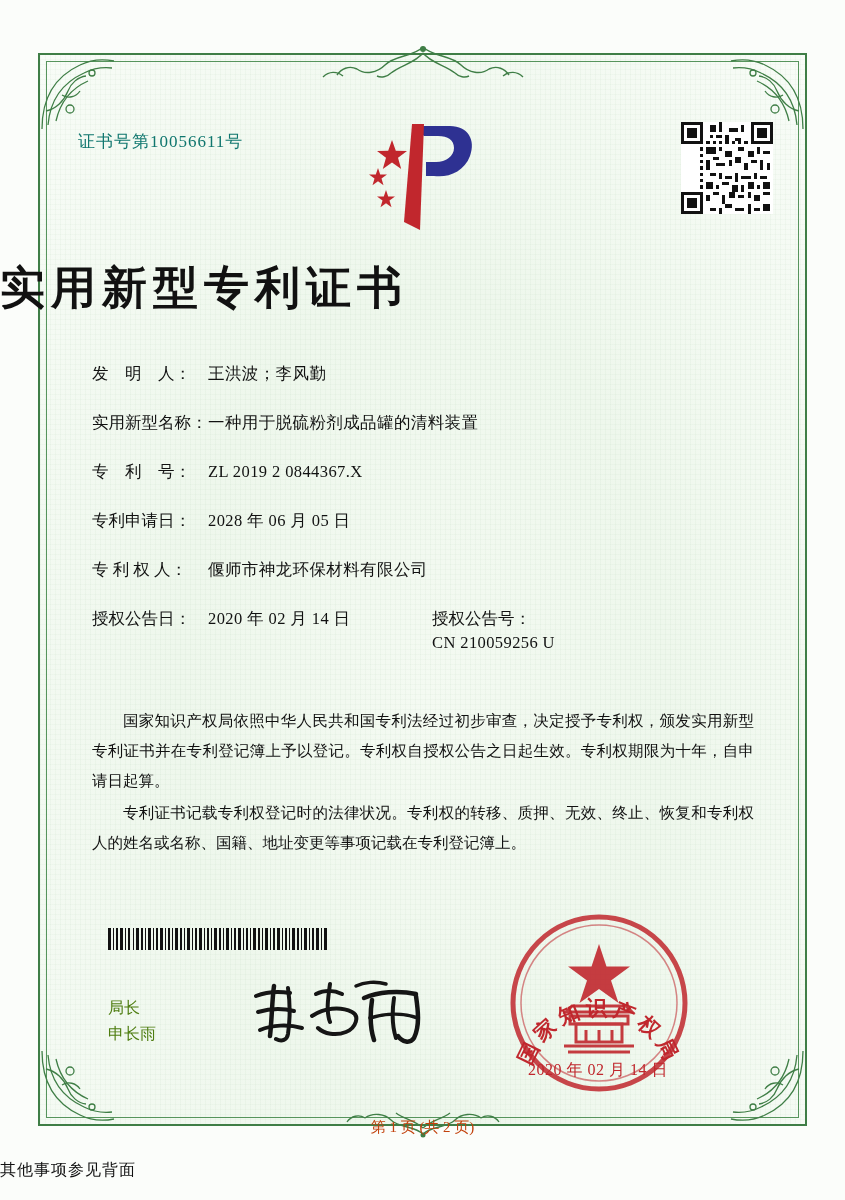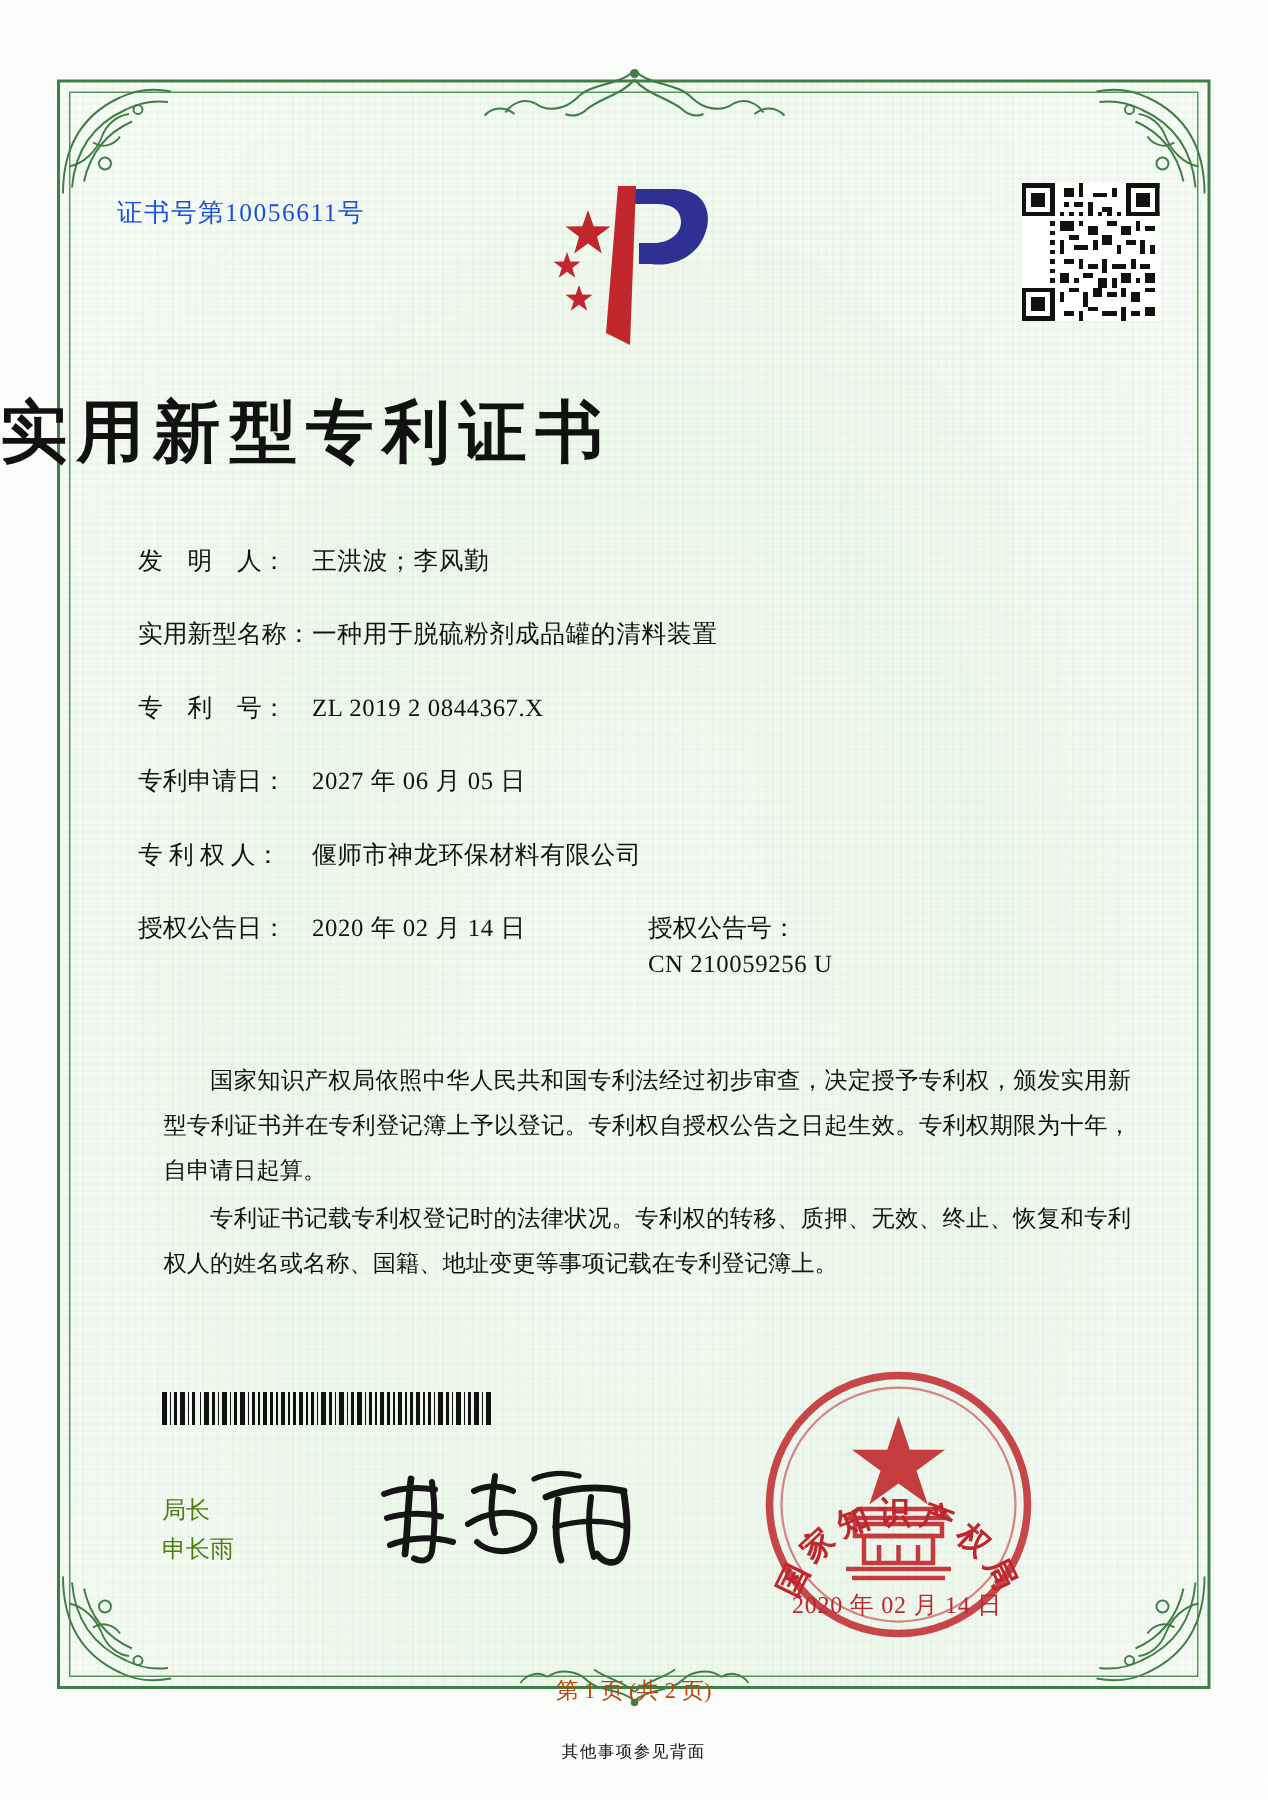"证书号第10056611号" .cert-number { color: #1d4ed8 -> #0f766e }
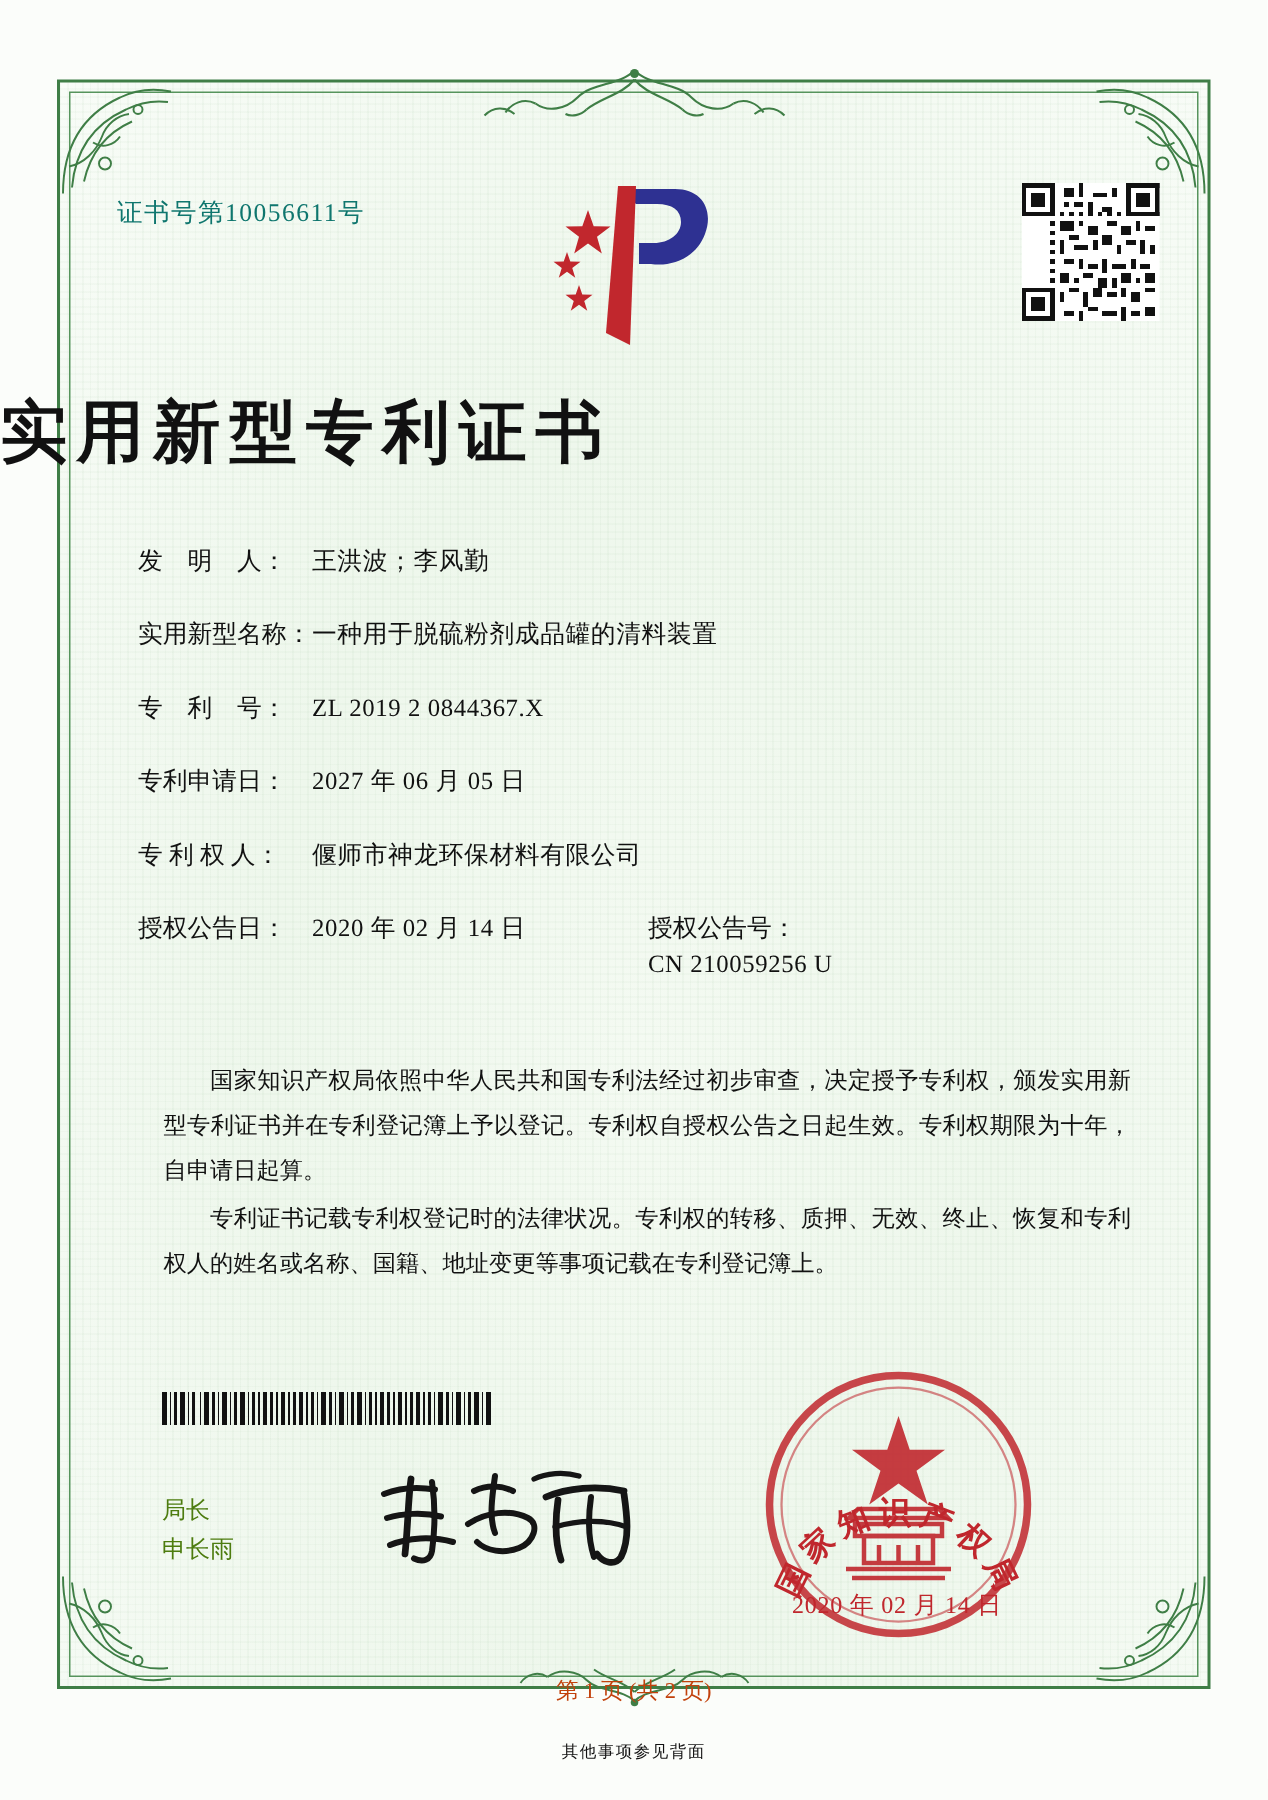"2027 年 06 月 05" span.field-value { text: 2027 -> 2028 }
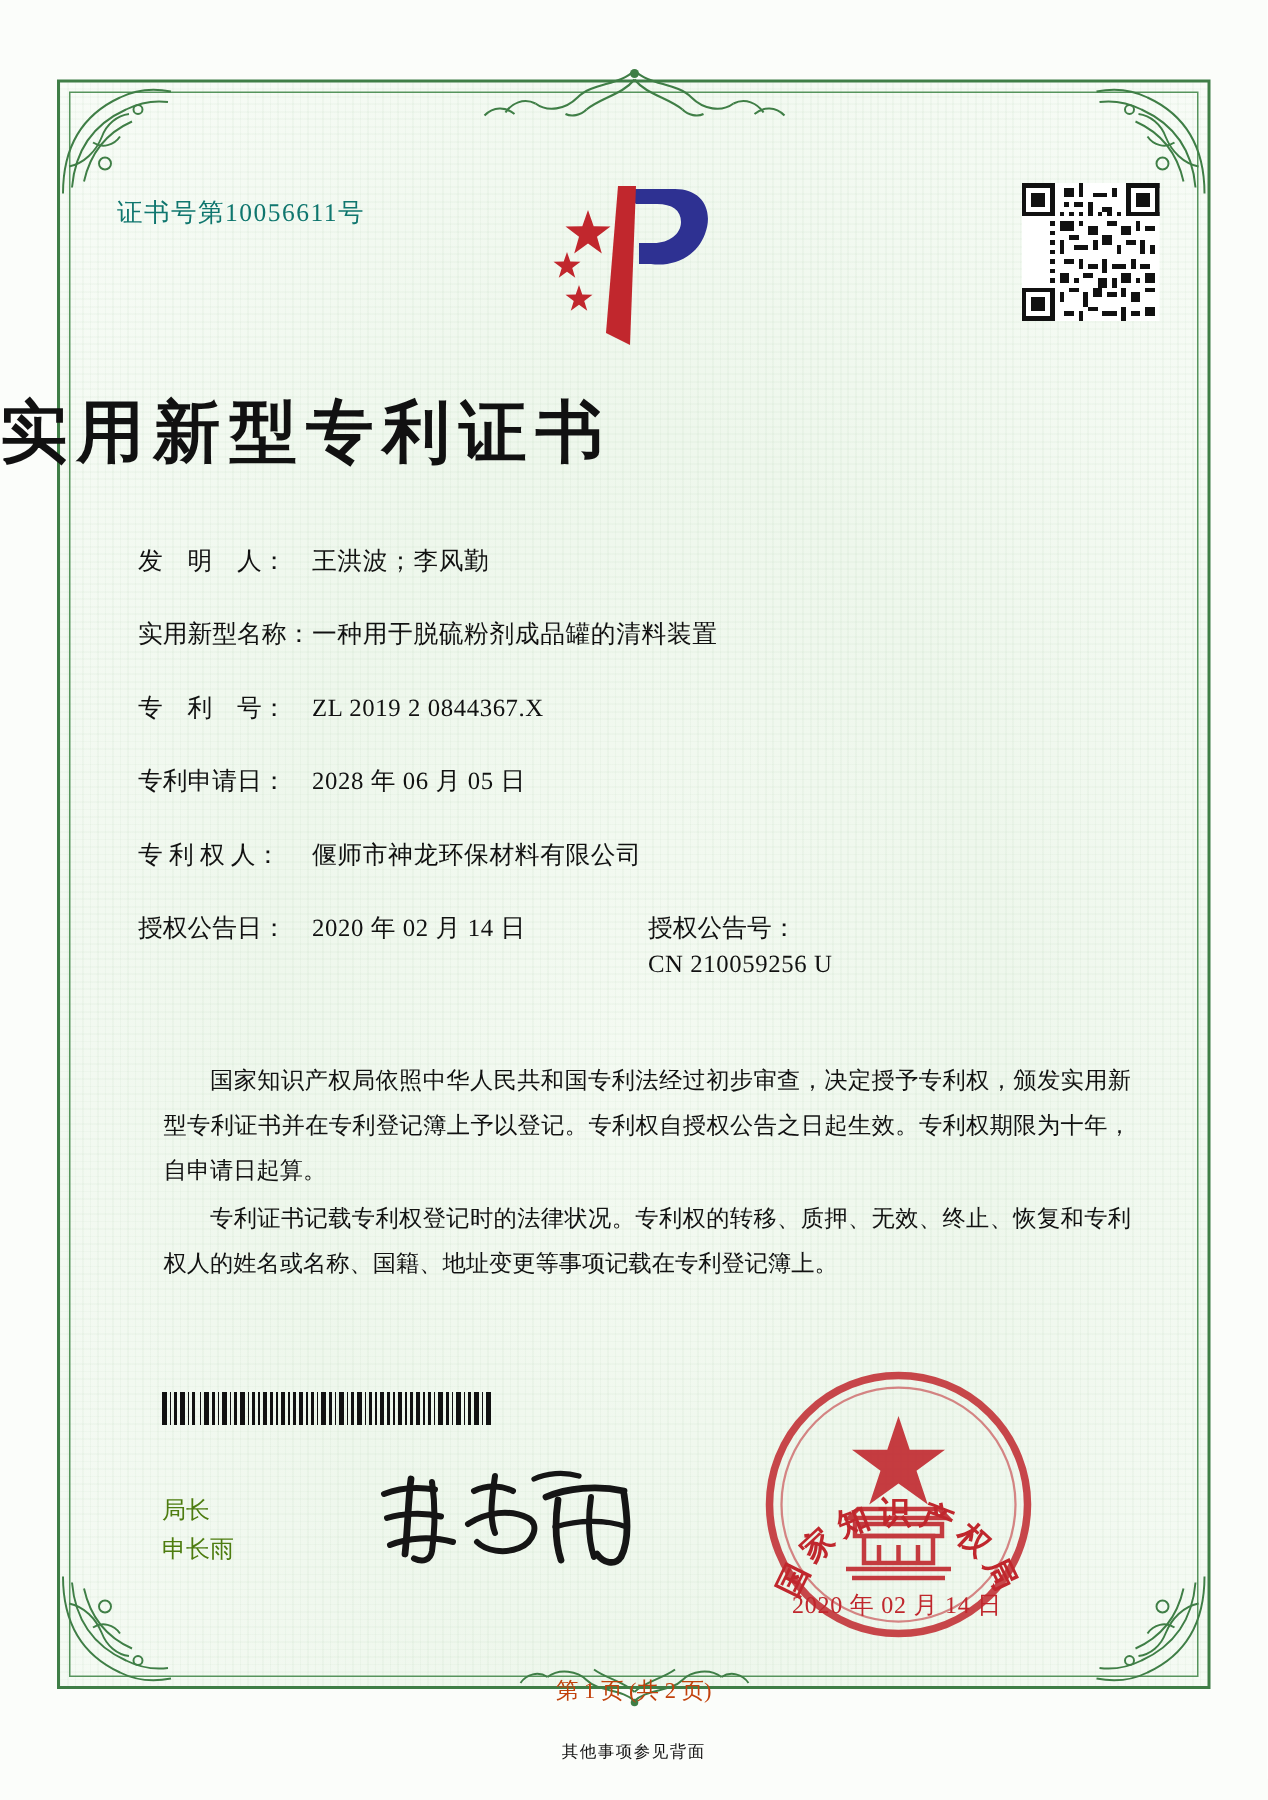"国家知识产权局依照中华人民共和国专利法经过初步审查，决定授予专利权，颁发实用新型" .paragraphs p { margin: 0 0 2px 17px -> 0 0 2px 0 }
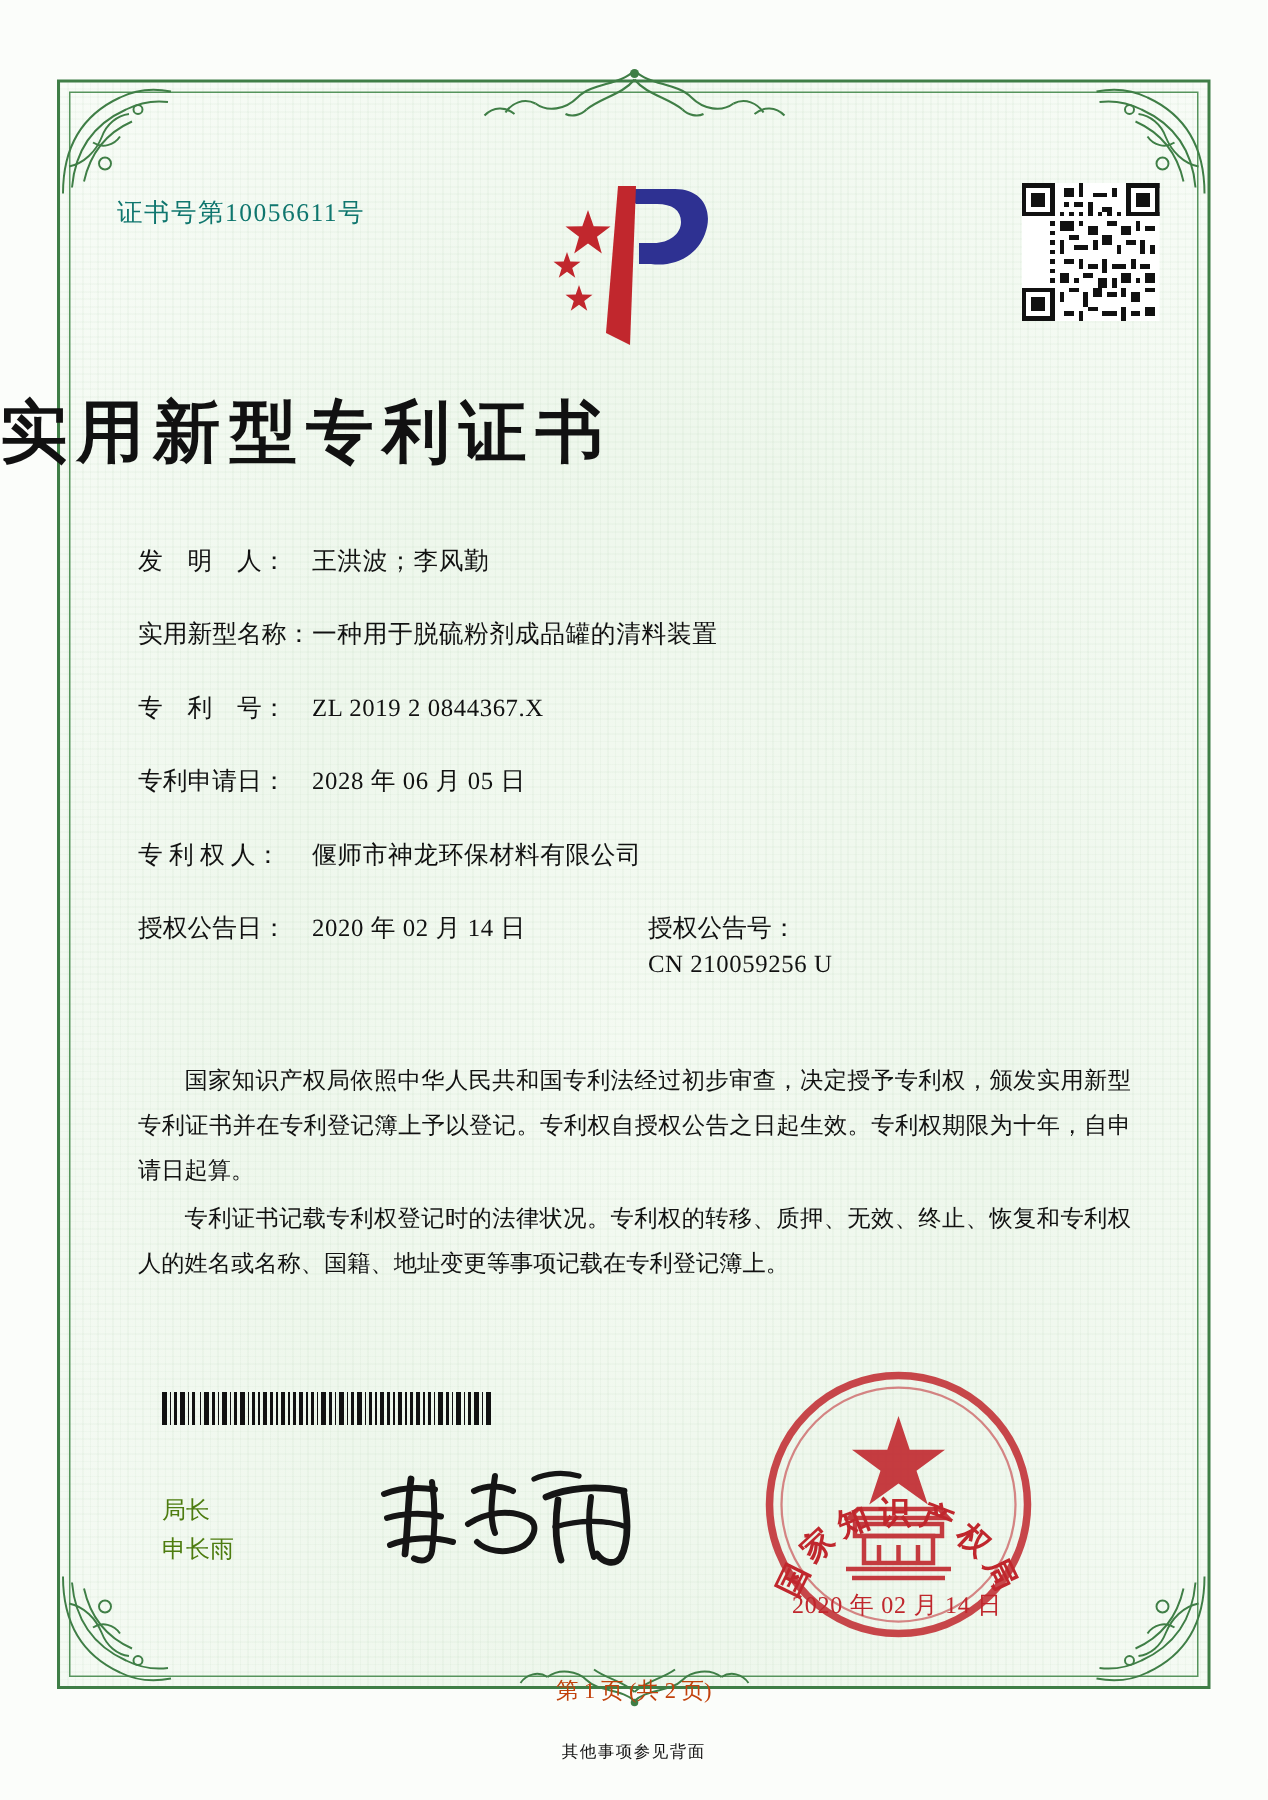"其他事项参见背面" .footer-note { font-size: 11px -> 16px; text-align: center -> none }
